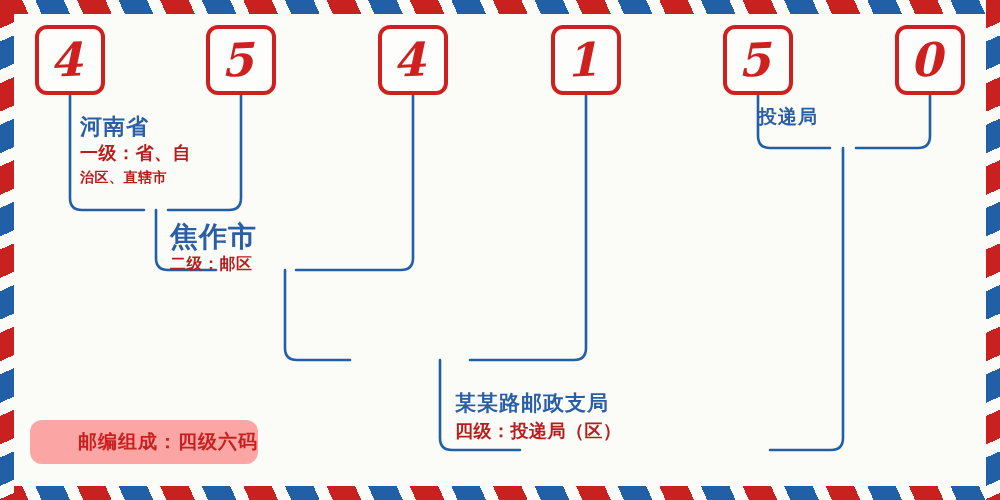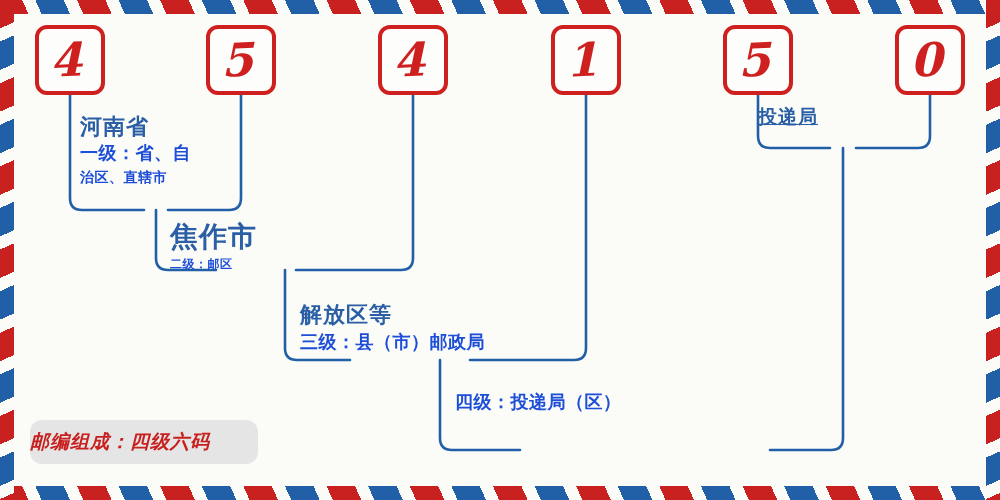"投递局" div.lbl-title { text-decoration: underline -> none }
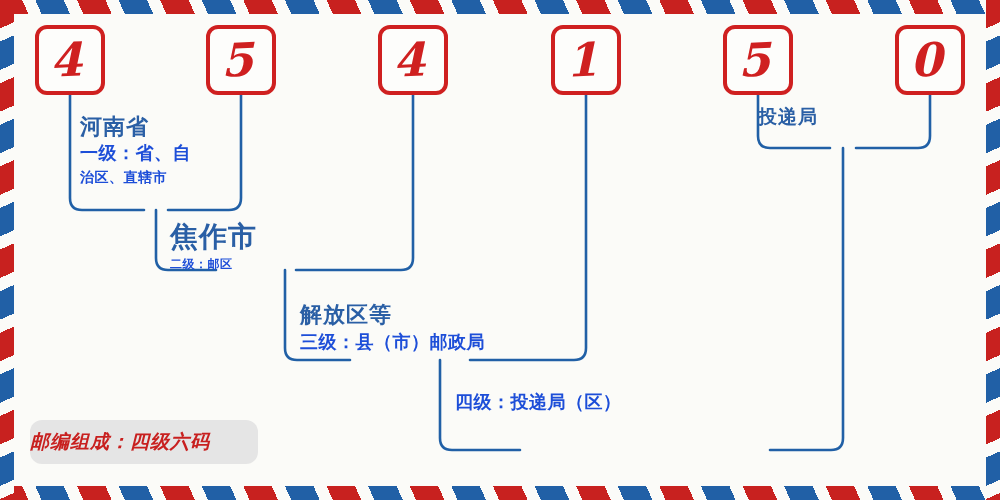"一级：省、自" .lbl-sub { color: #1d4ed8 -> #b91c1c }
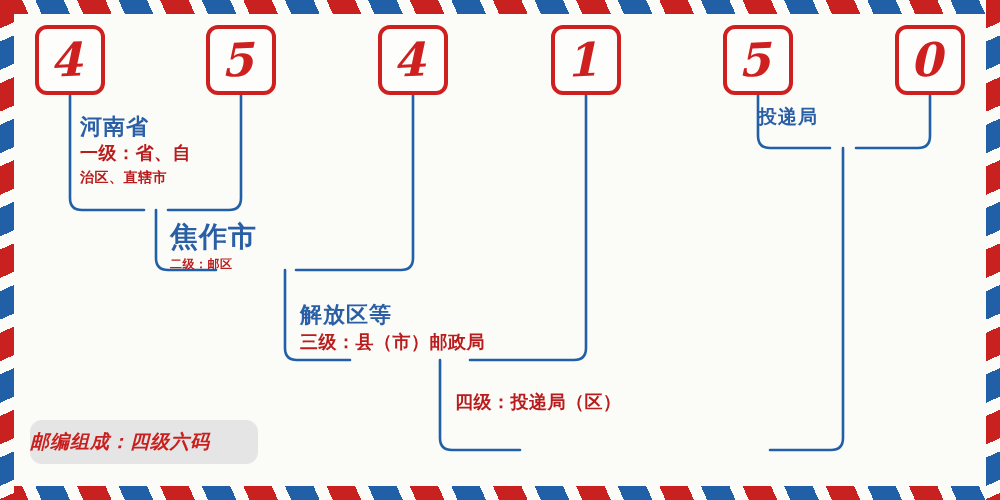"二级：邮区" div.lbl-sub { font-size: 12px -> 16px }
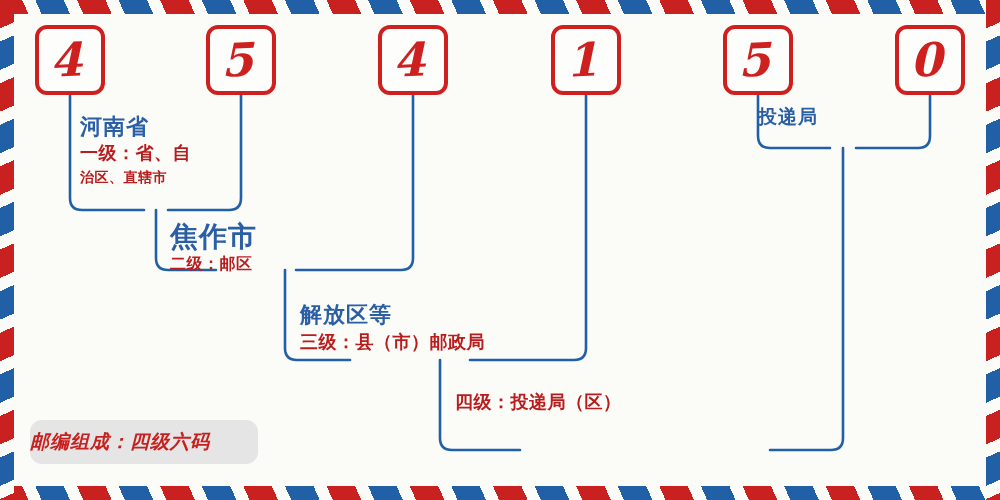"解放区等" div.label-group { html: <div> <div>解放区等</div> <div>三级：县（市）邮政局</div> </div> -> none }
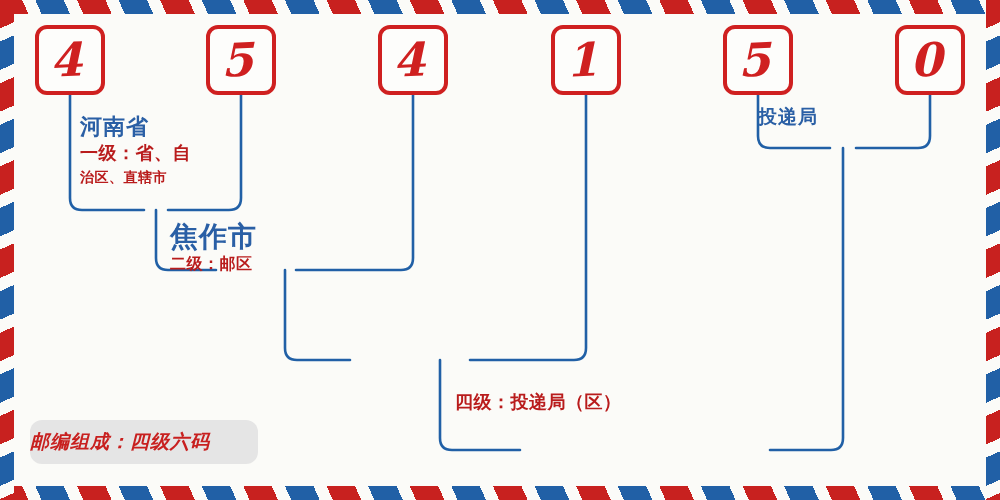"某某路邮政支局" div.lbl-title { html: none -> <div>某某路邮政支局</div> }
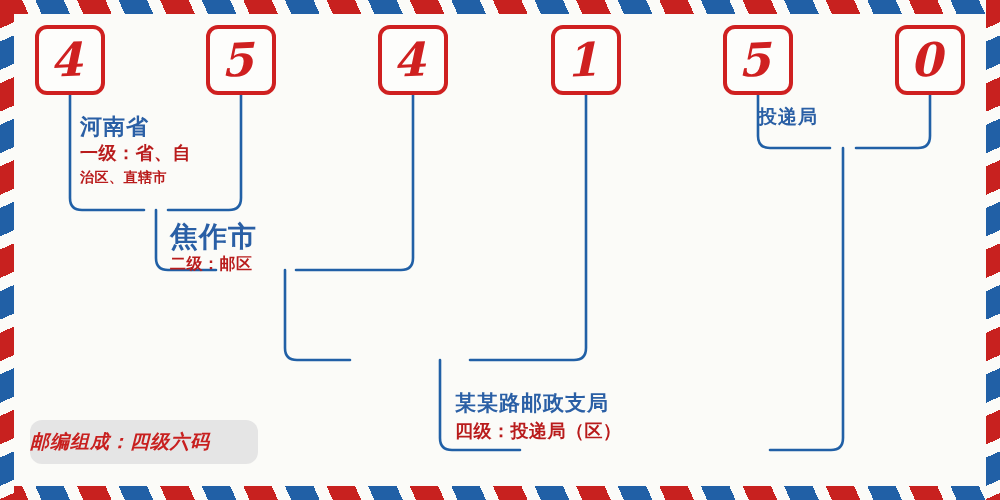"邮编组成：四级六码" #footer-badge { background: #e5e5e5 -> #fca5a5; font-style: italic -> none; justify-content: flex-start -> flex-end }
